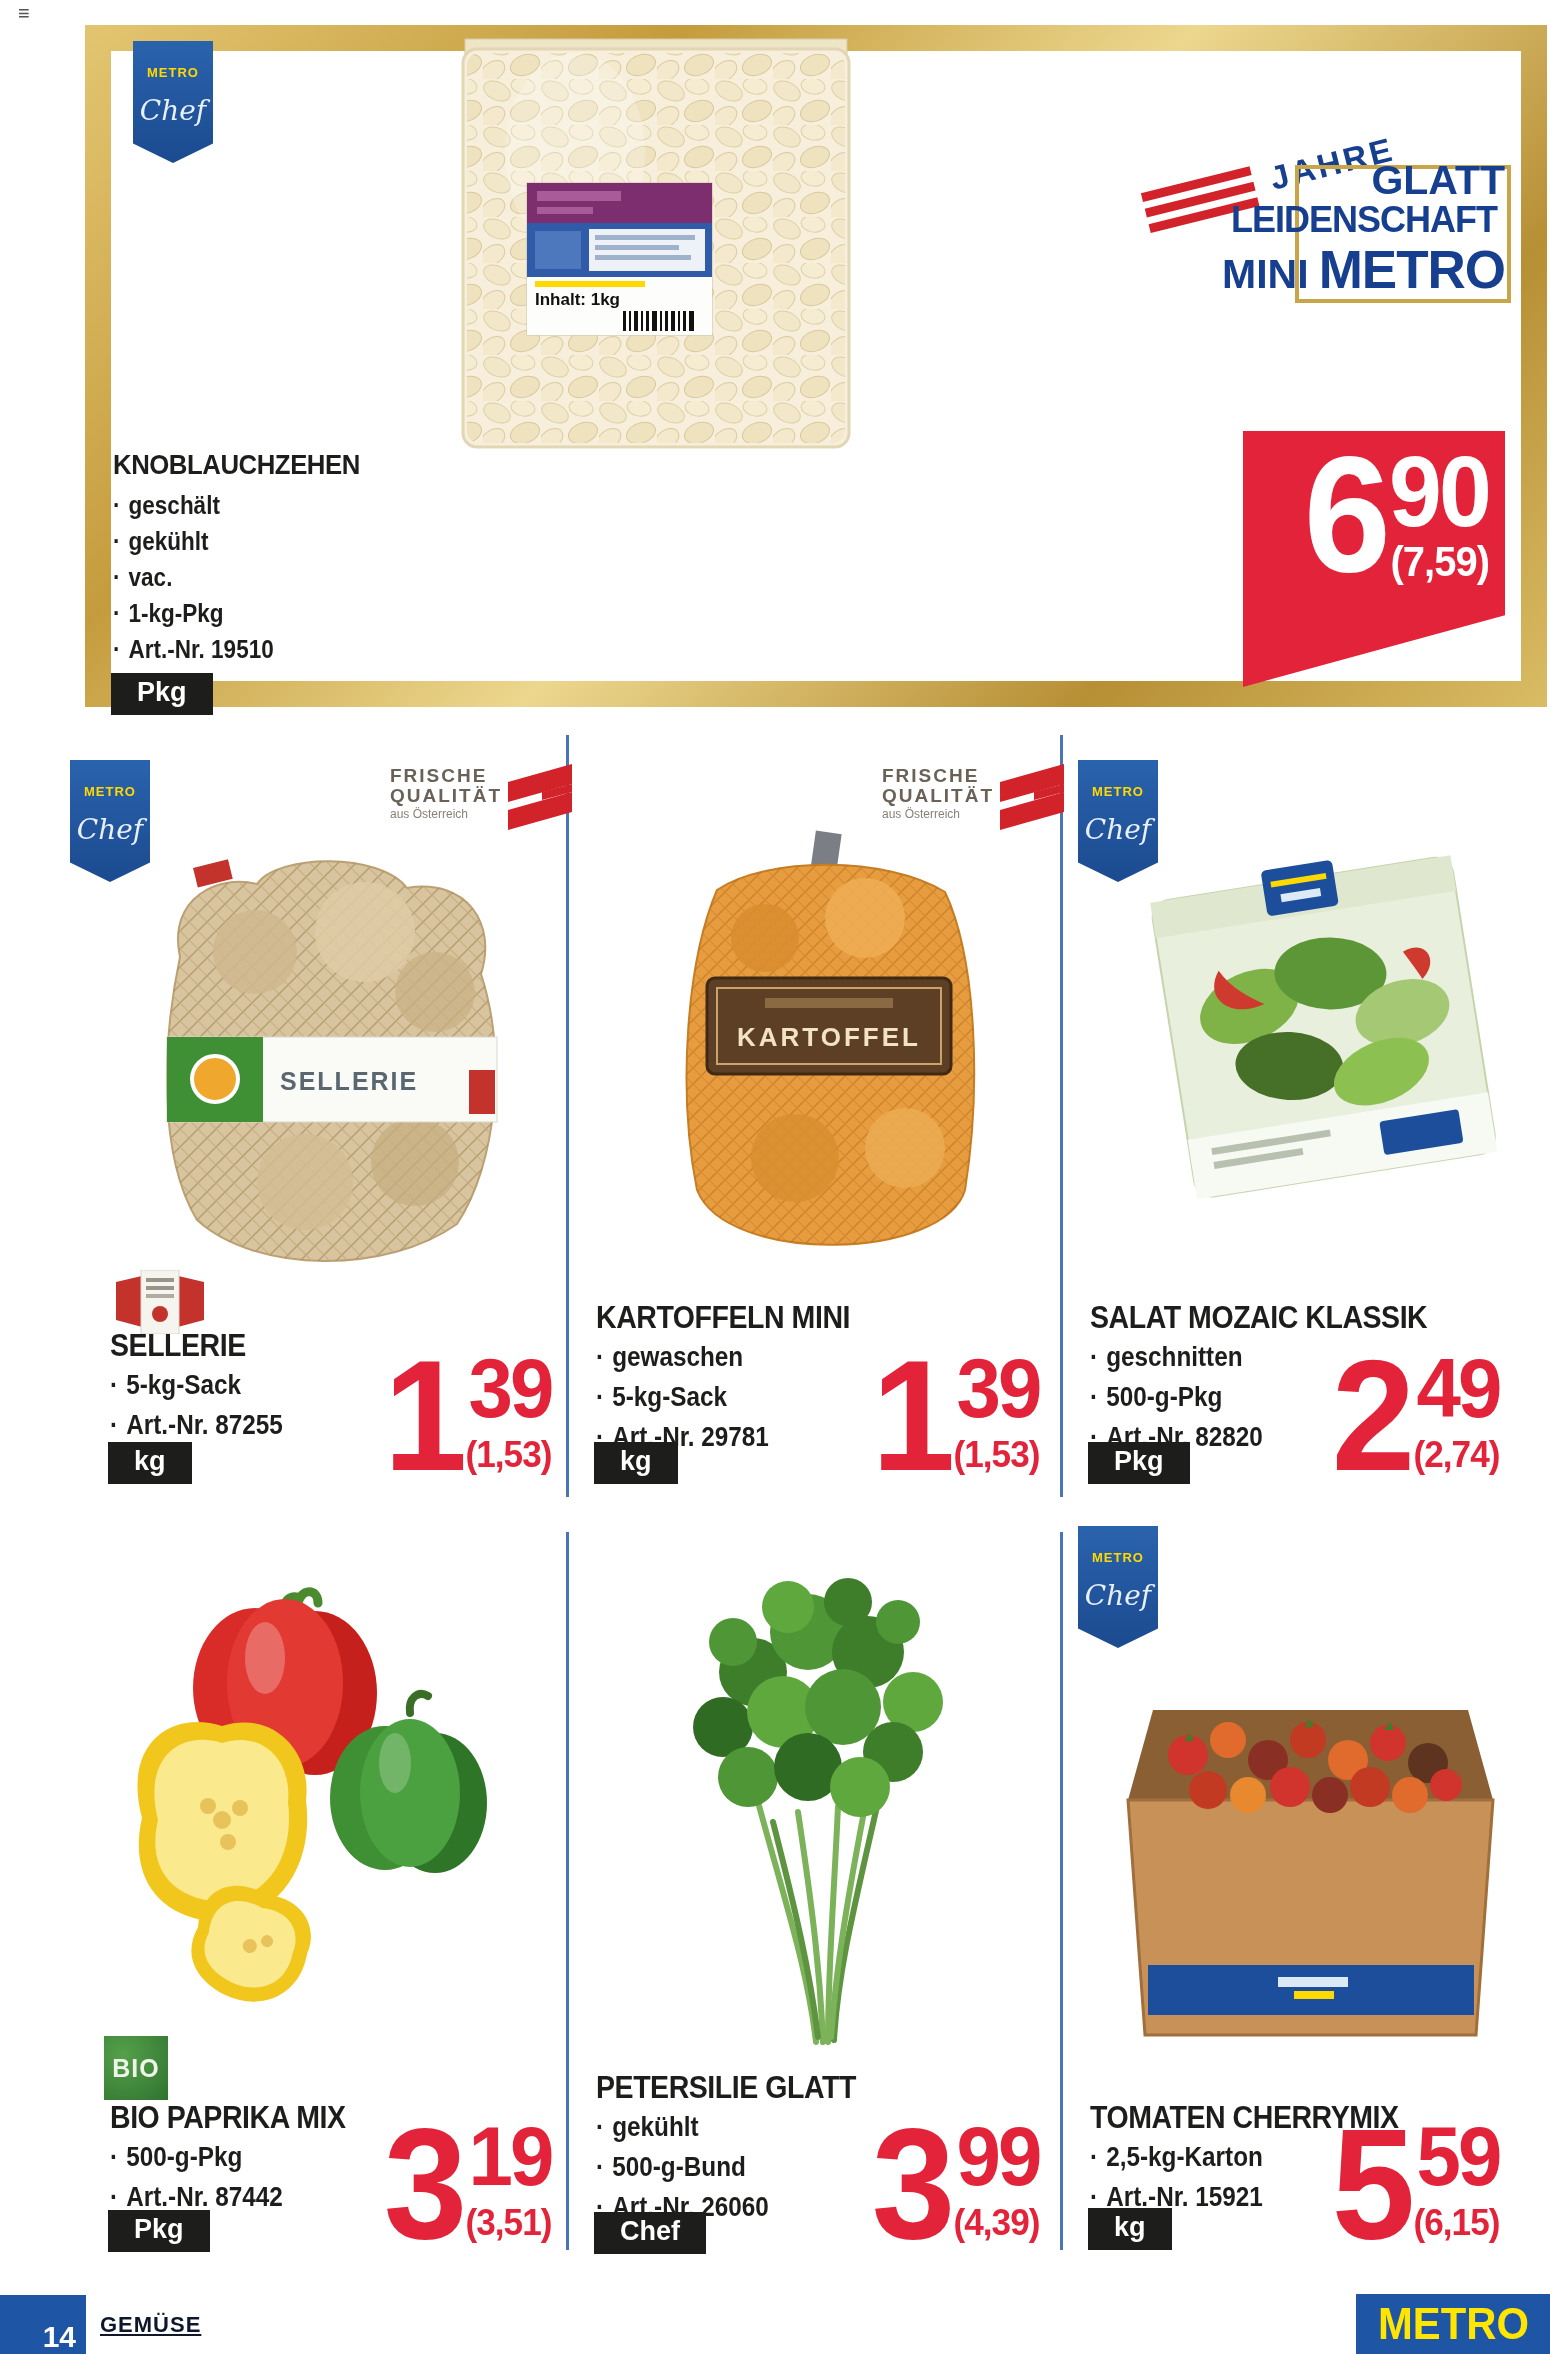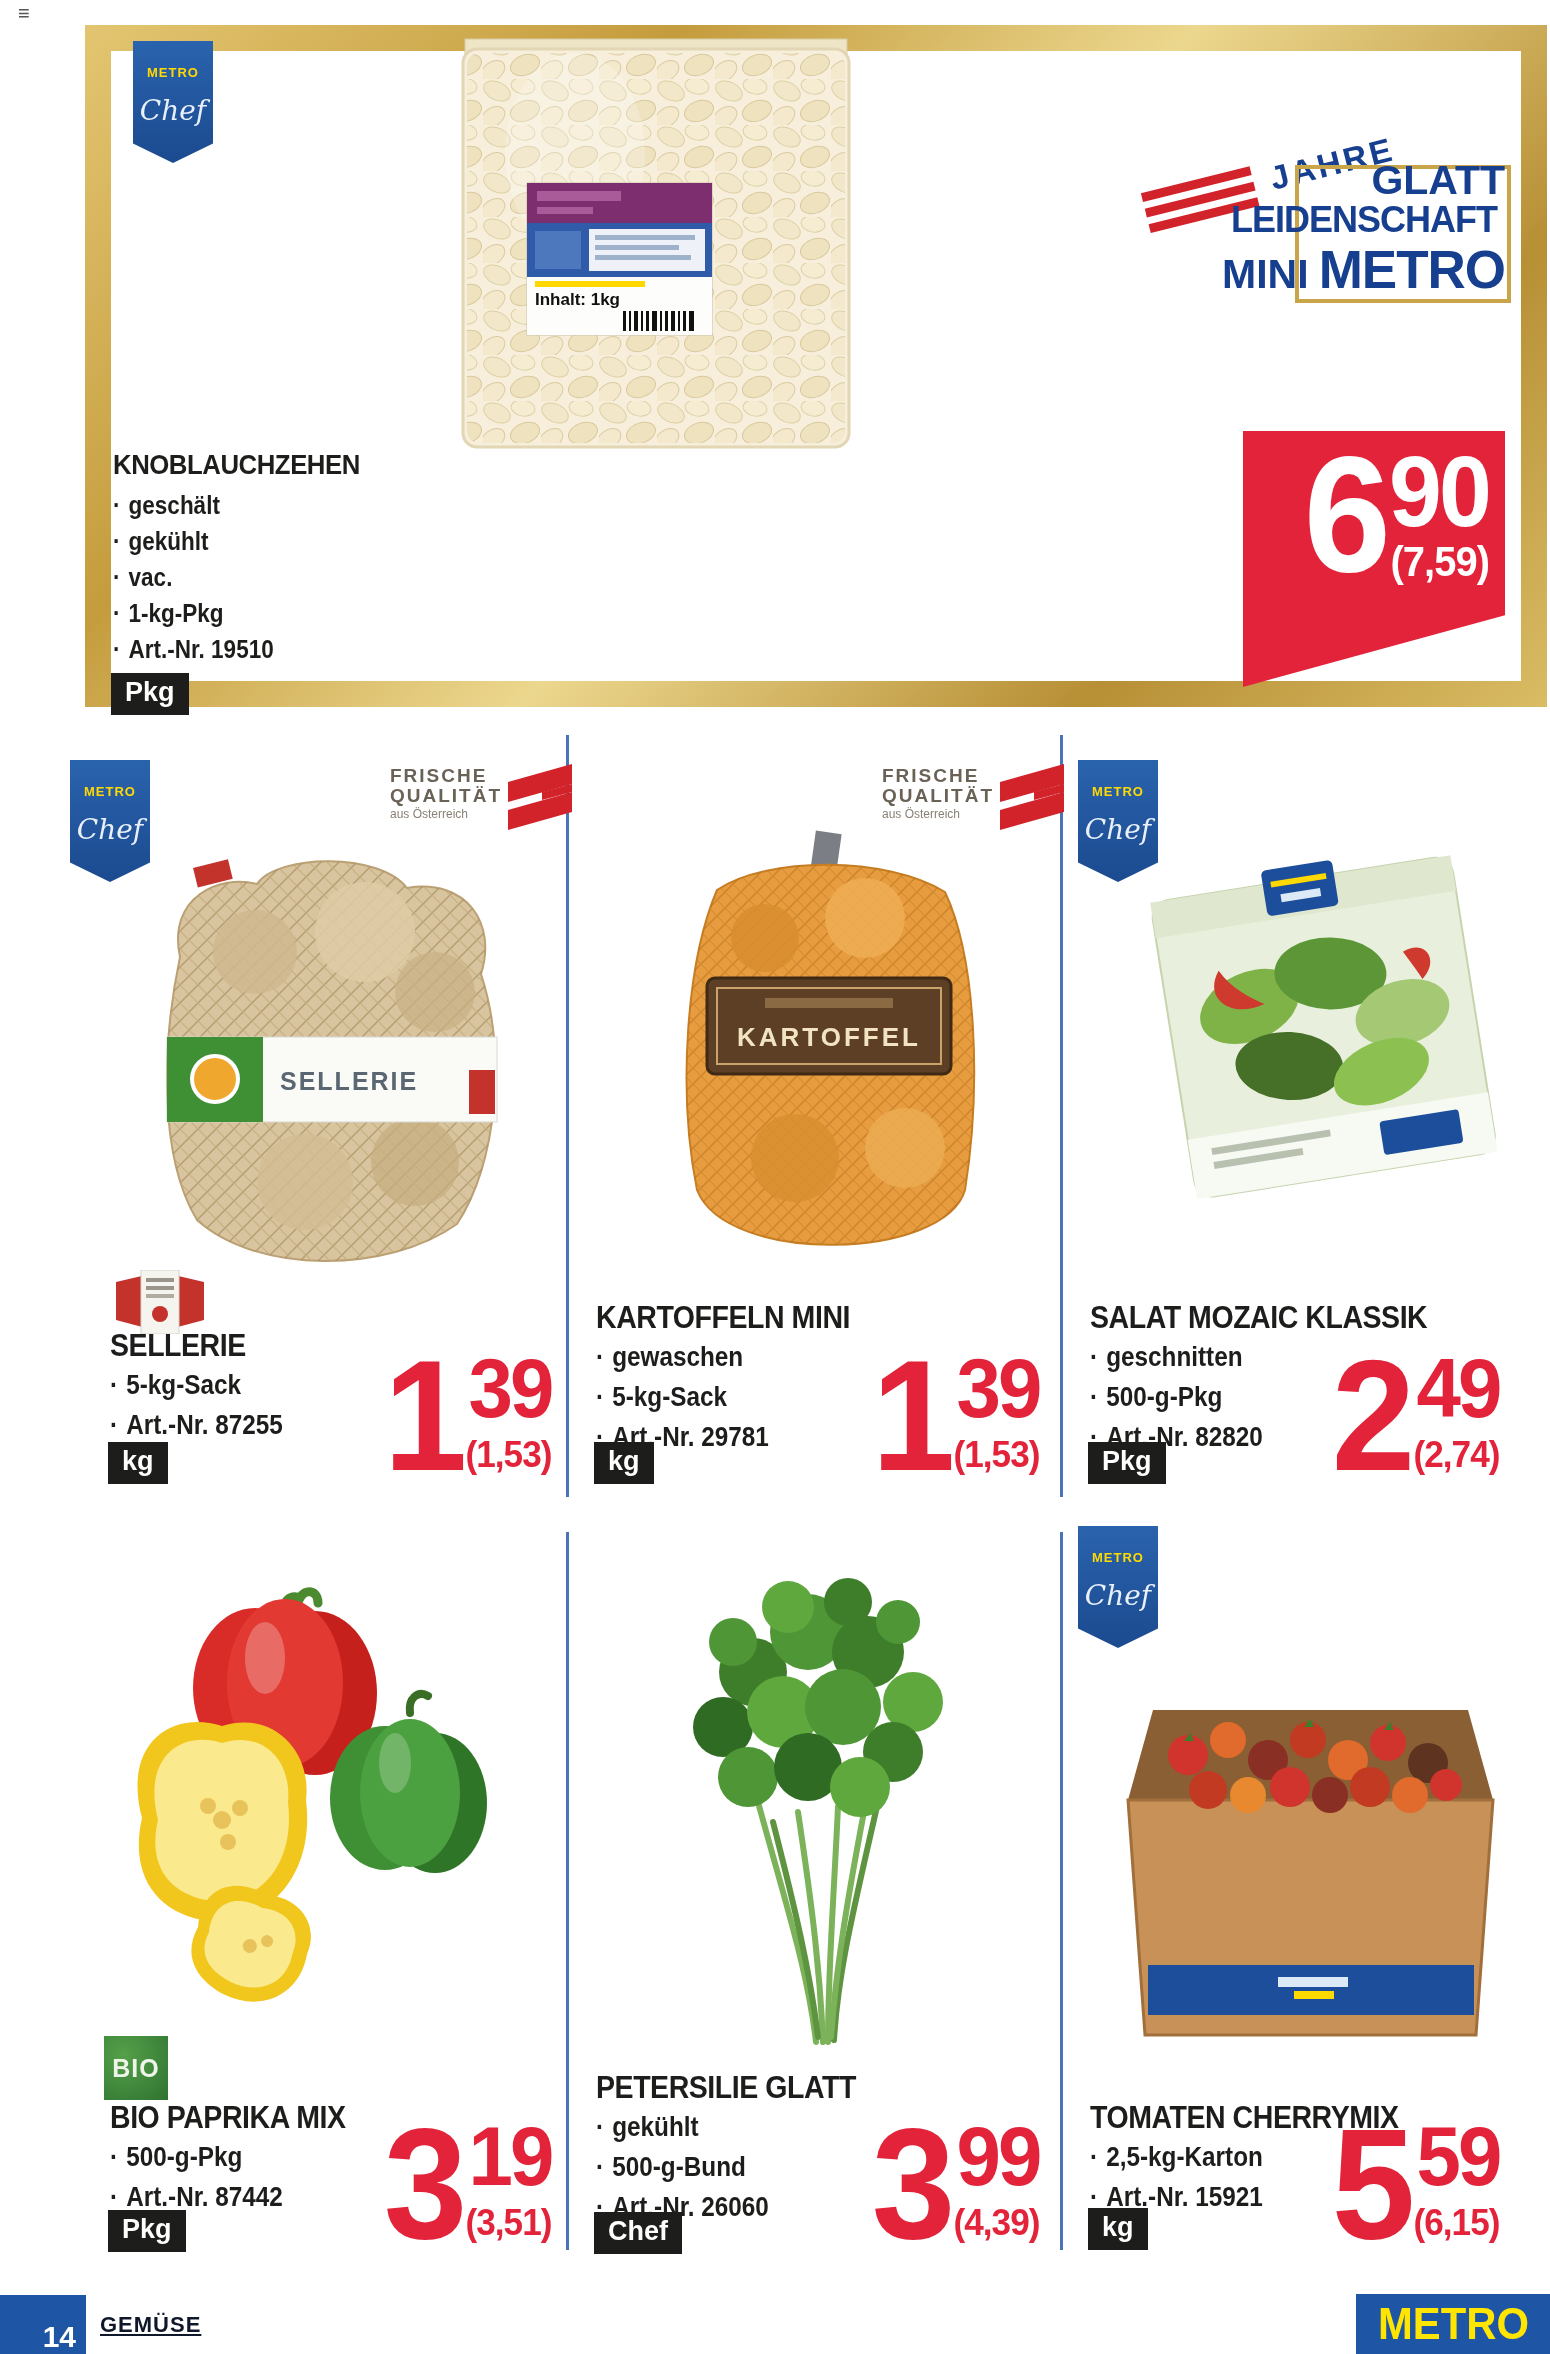"Pkg" .unit-badge { padding: 4px 14px 7px -> 4px 26px 7px }
